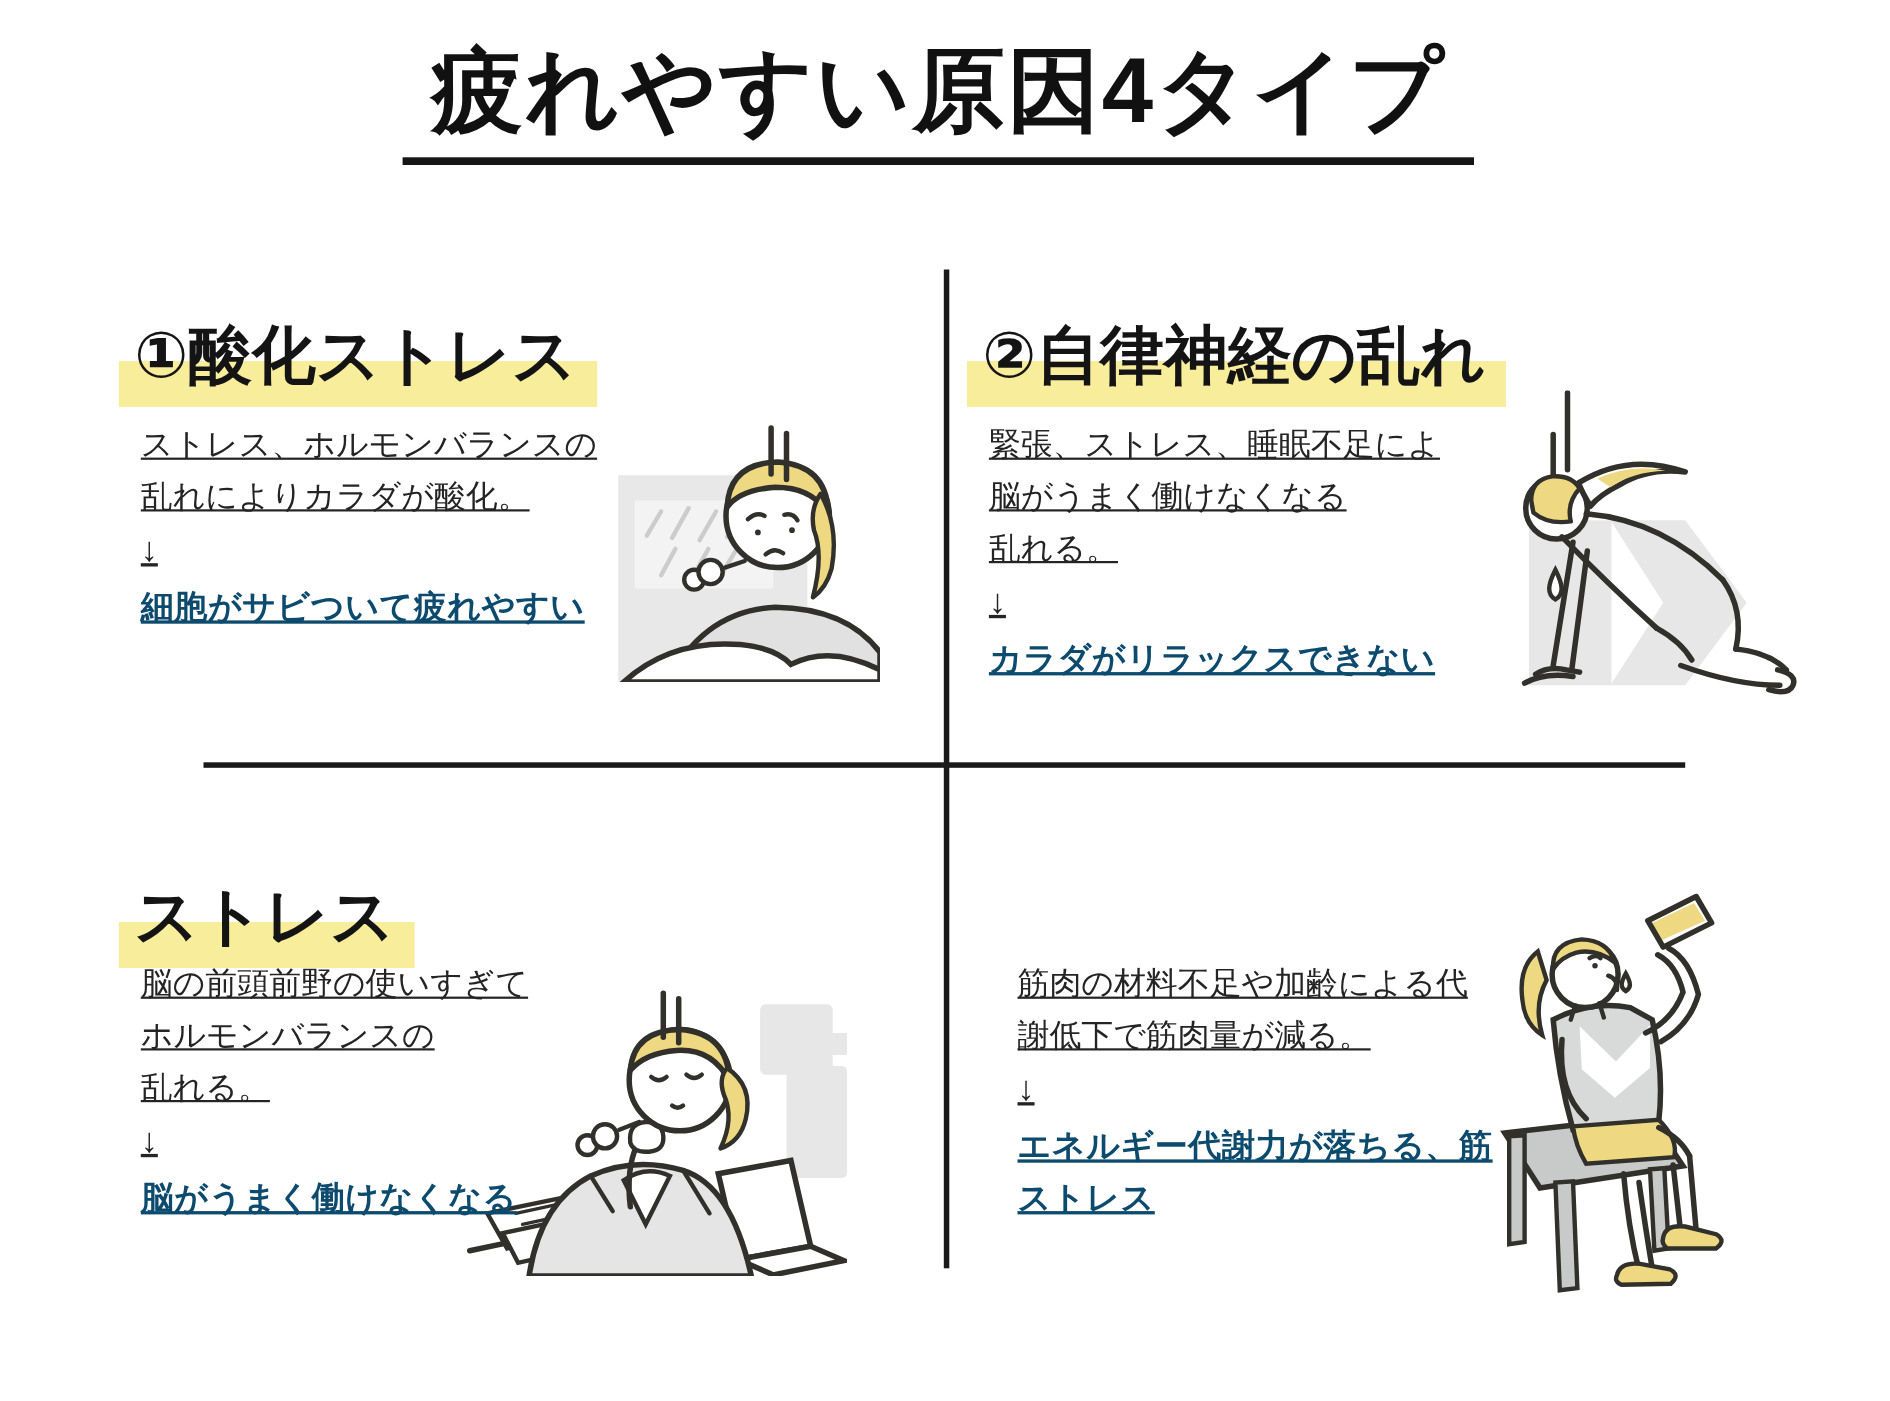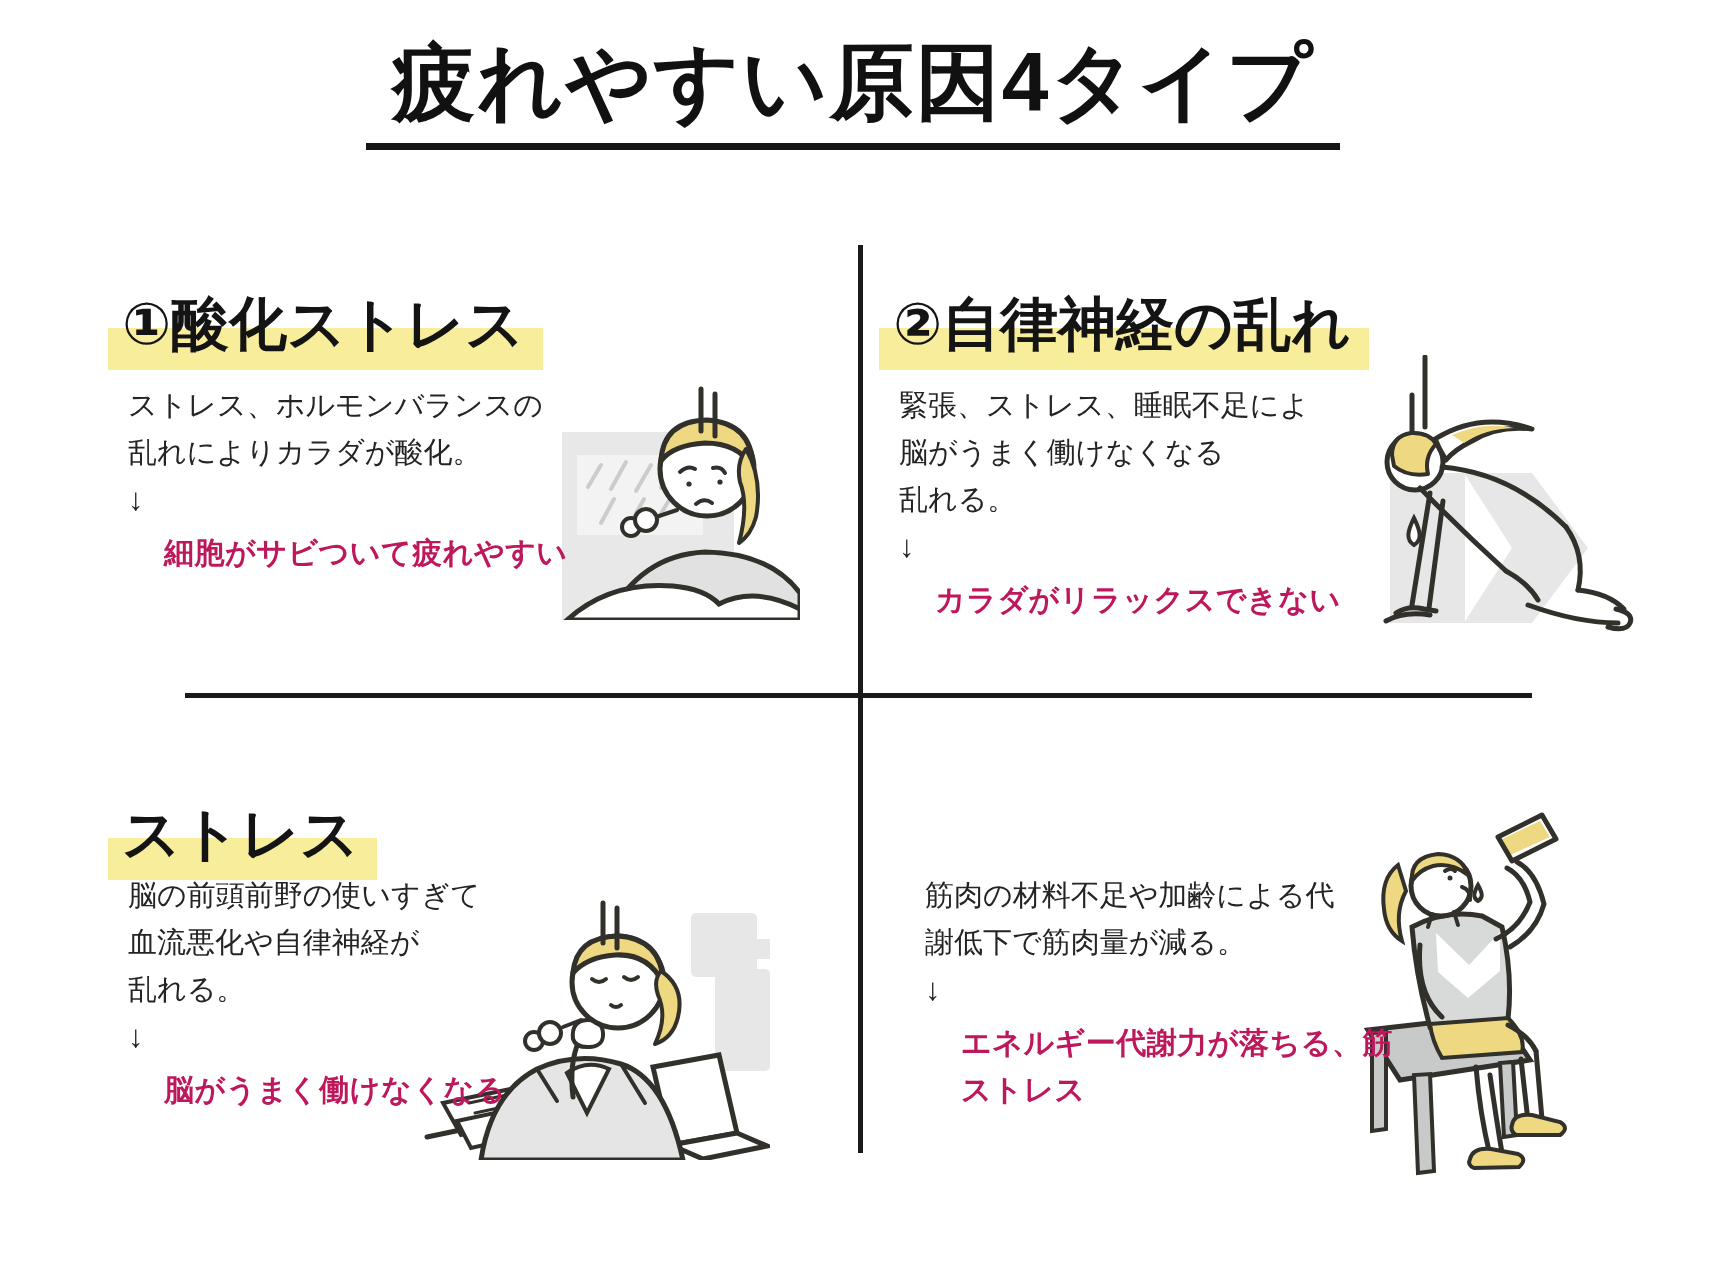"ストレス、ホルモンバランスの" .q-line { text-decoration: none -> underline }
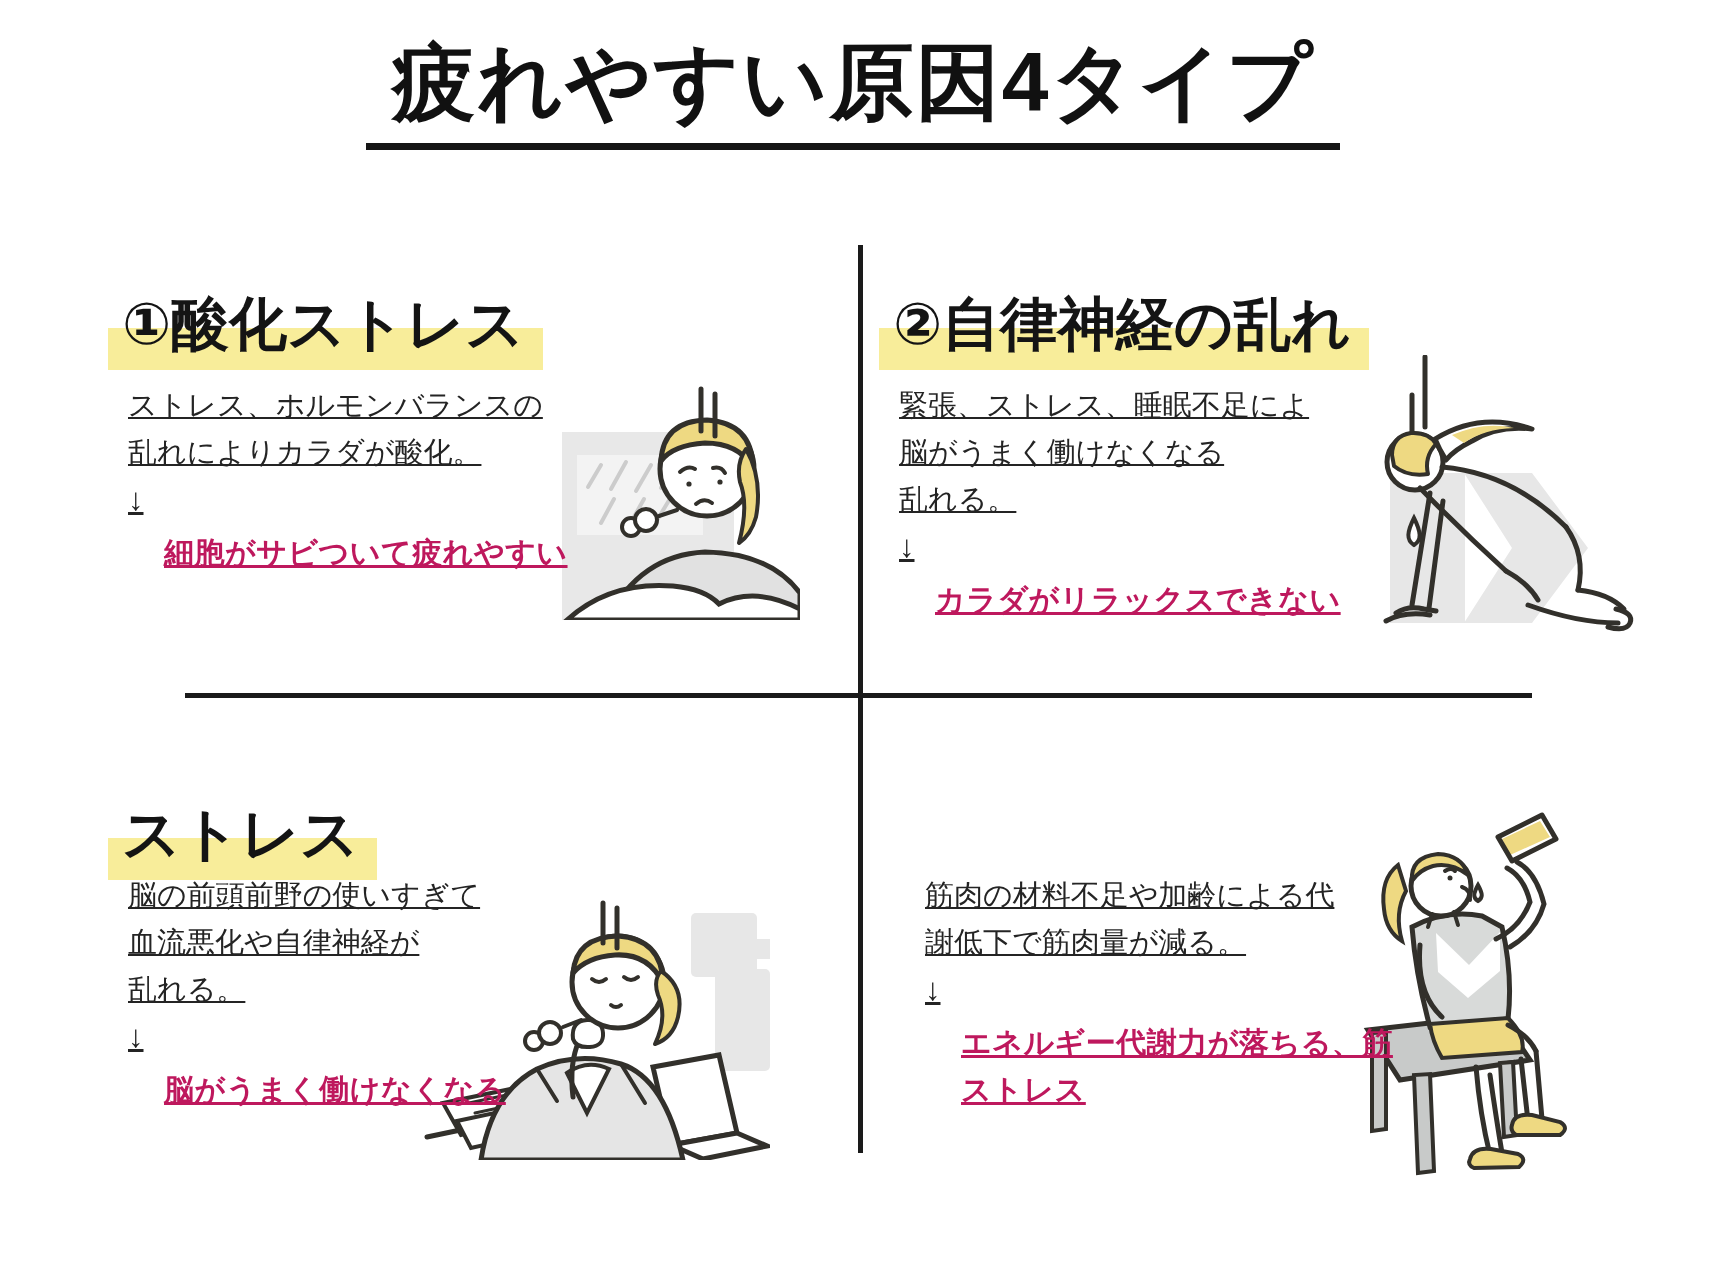"細胞がサビついて疲れやすい" .q-result { color: #be185d -> #0c4a6e; margin-left: 36px -> none }
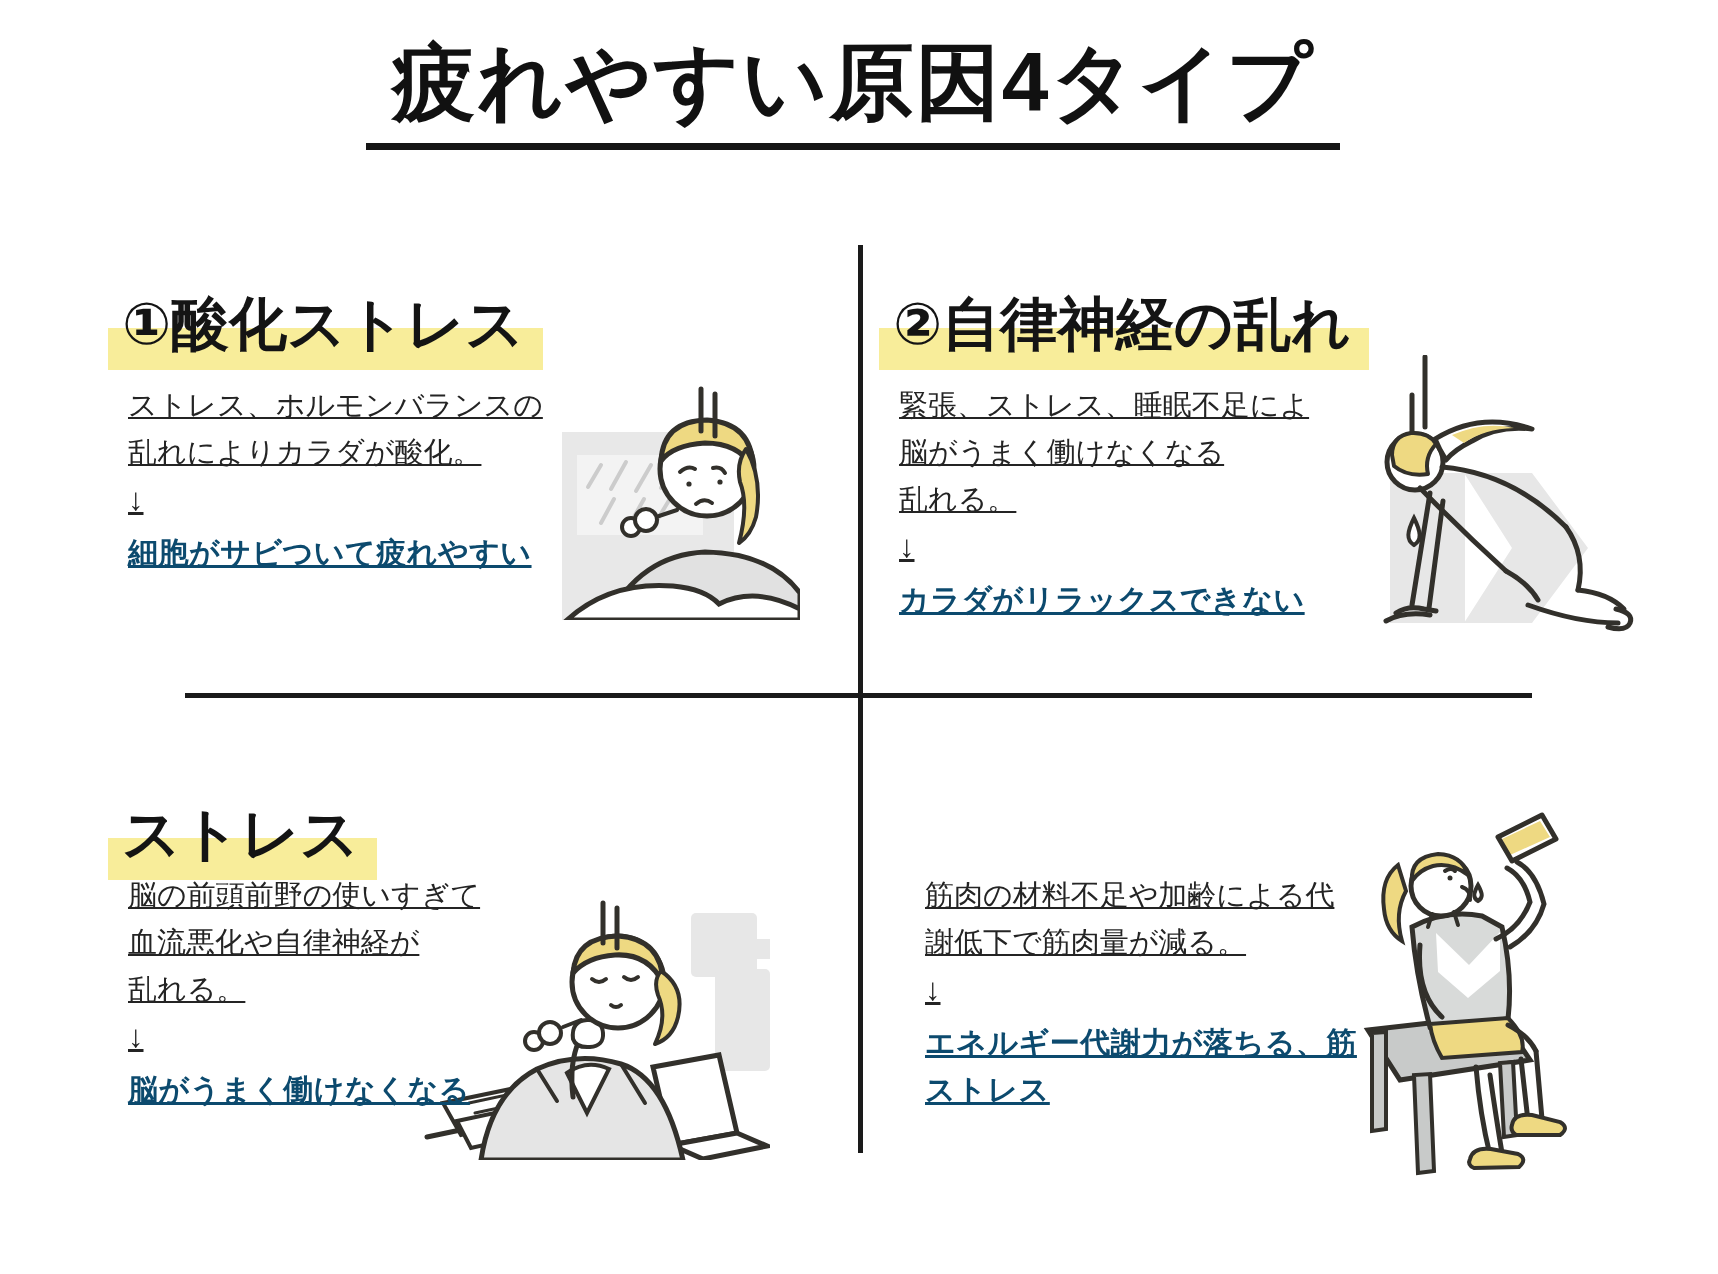"血流悪化や自律神経が" div.q-line { text: 血流悪化や自律神経が -> ホルモンバランスの }
